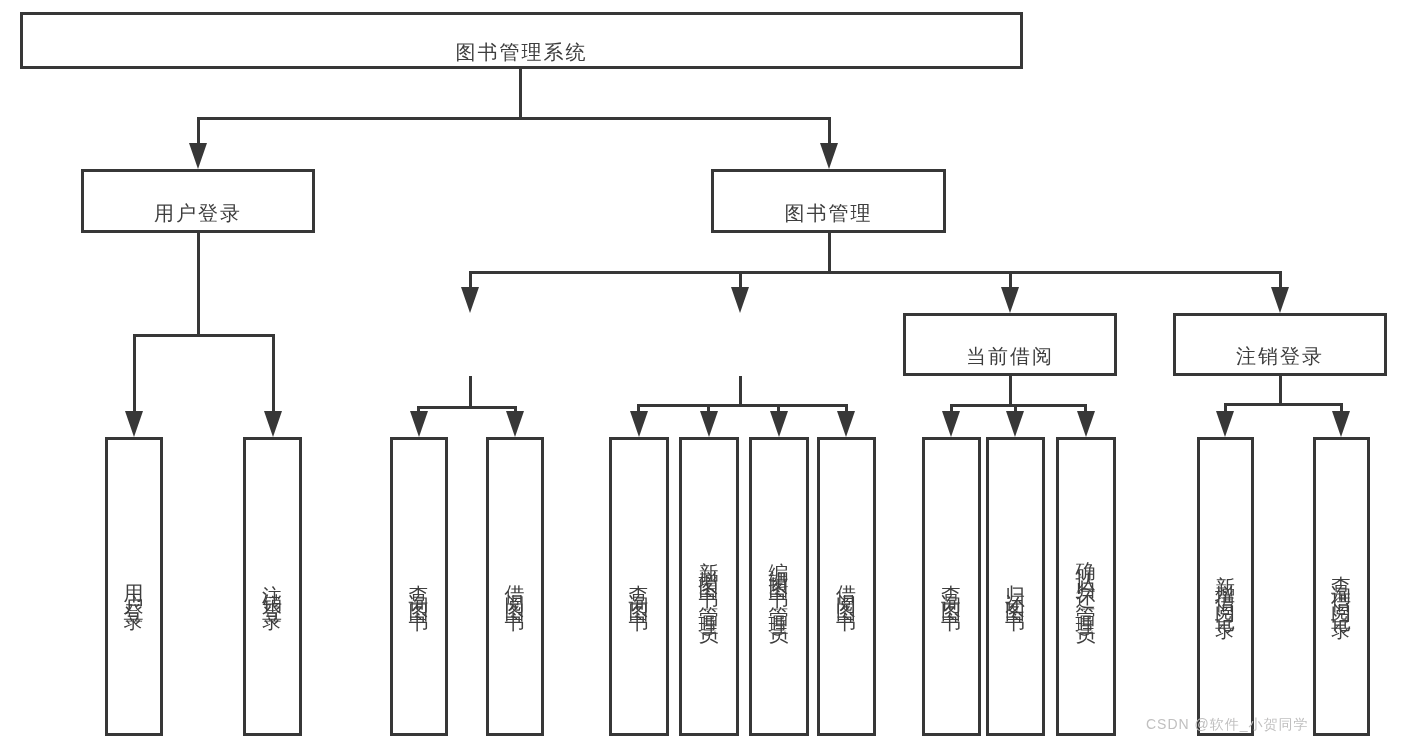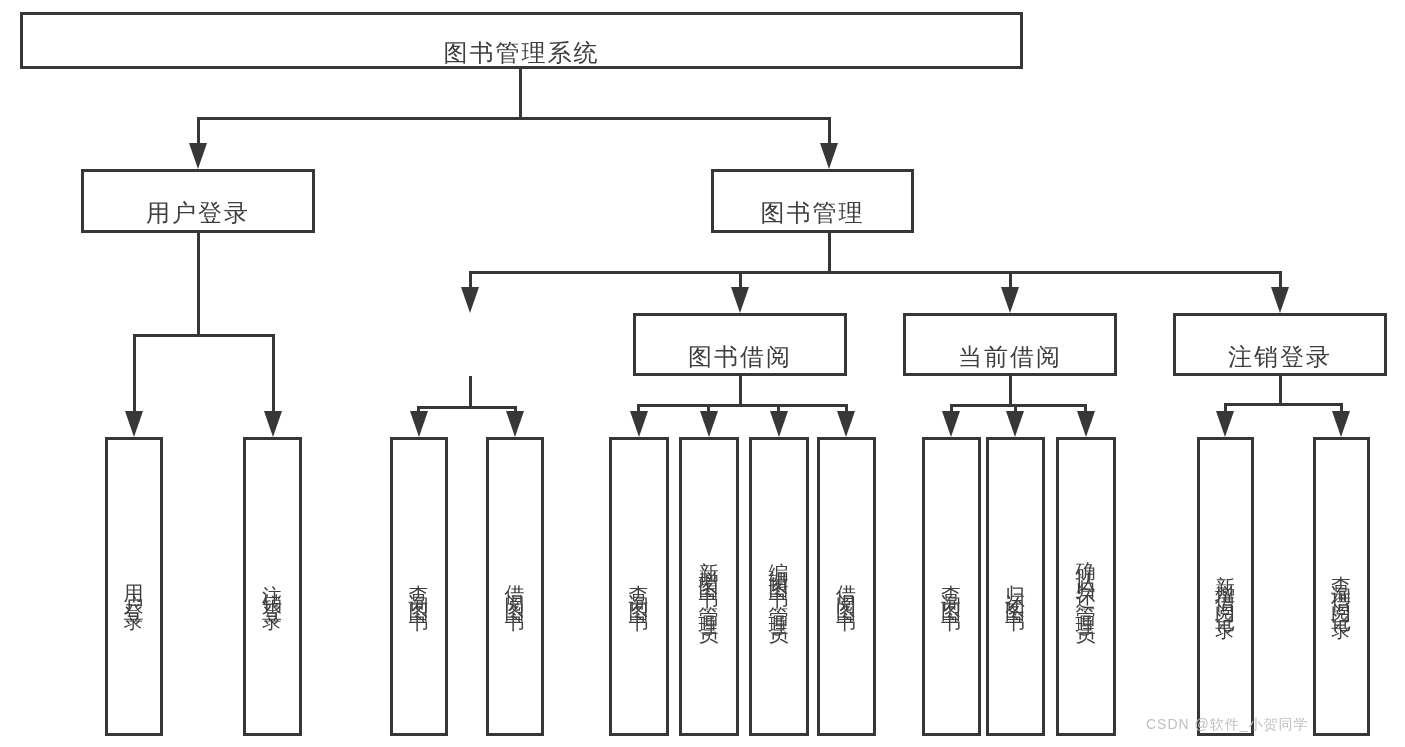"图书管理系统" .hlabel { font-size: 24px -> 20px }
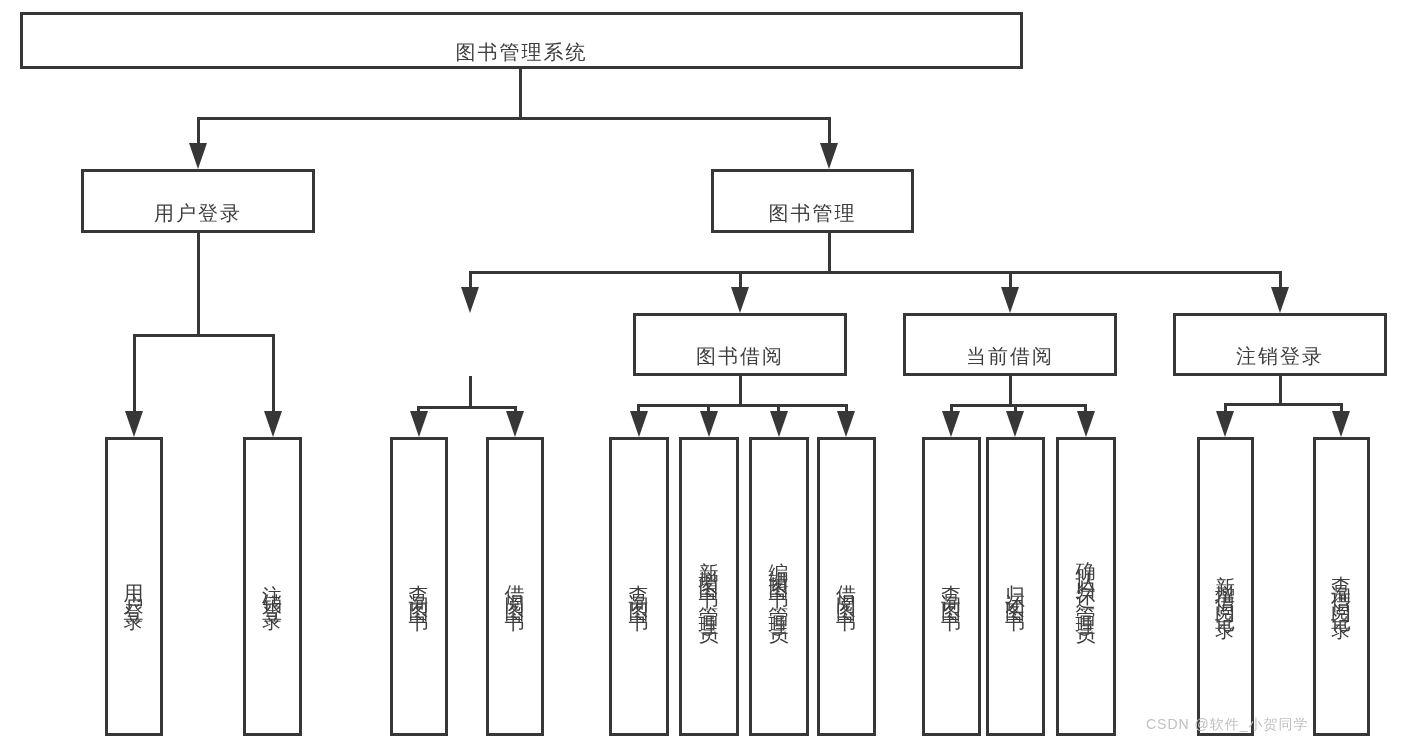"图书管理" .b-bookmgmt { width: 203px -> 235px }
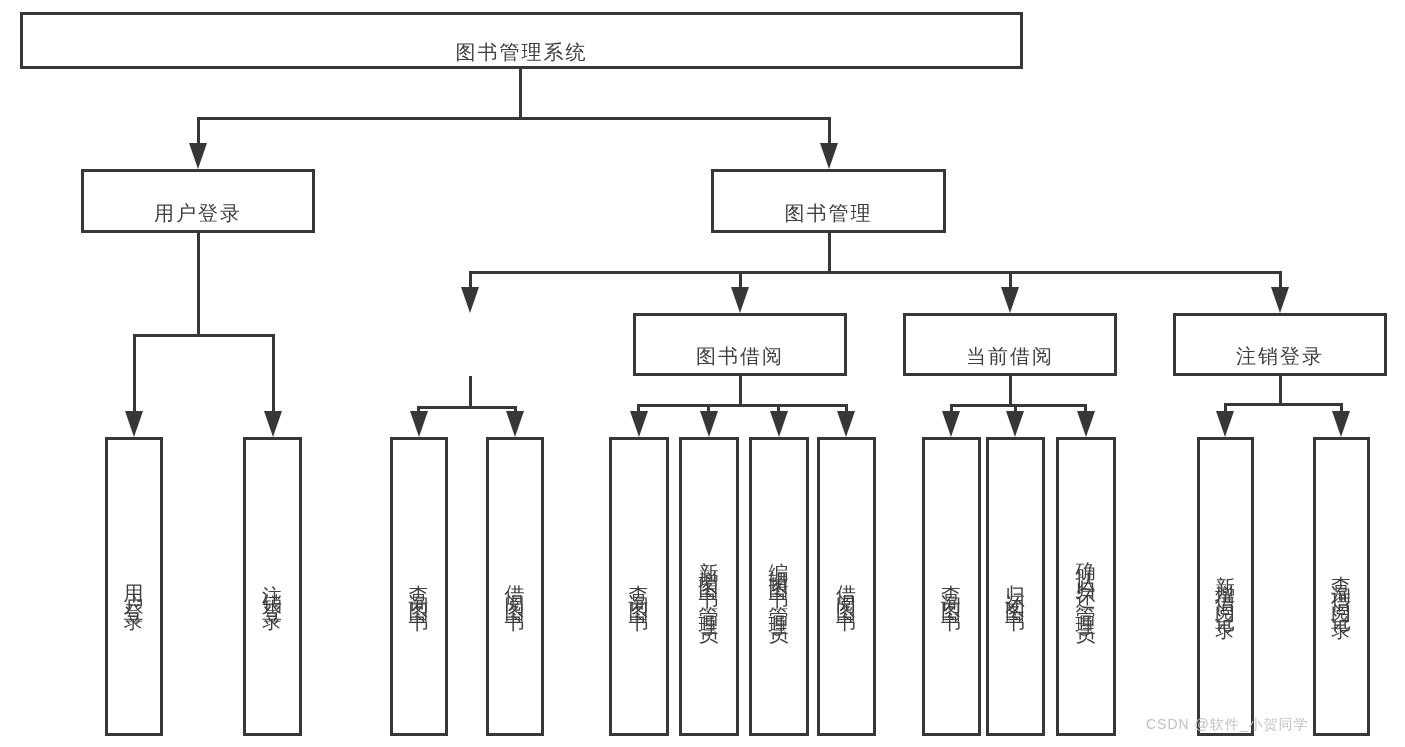"图书借阅" div.box { html: <div> <span>图书借阅</span> </div> -> none }
